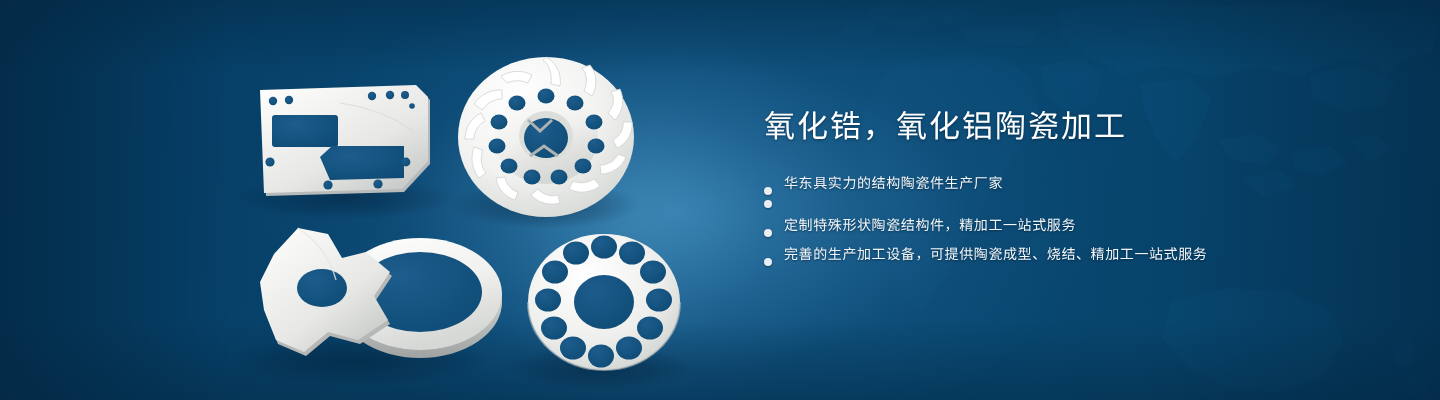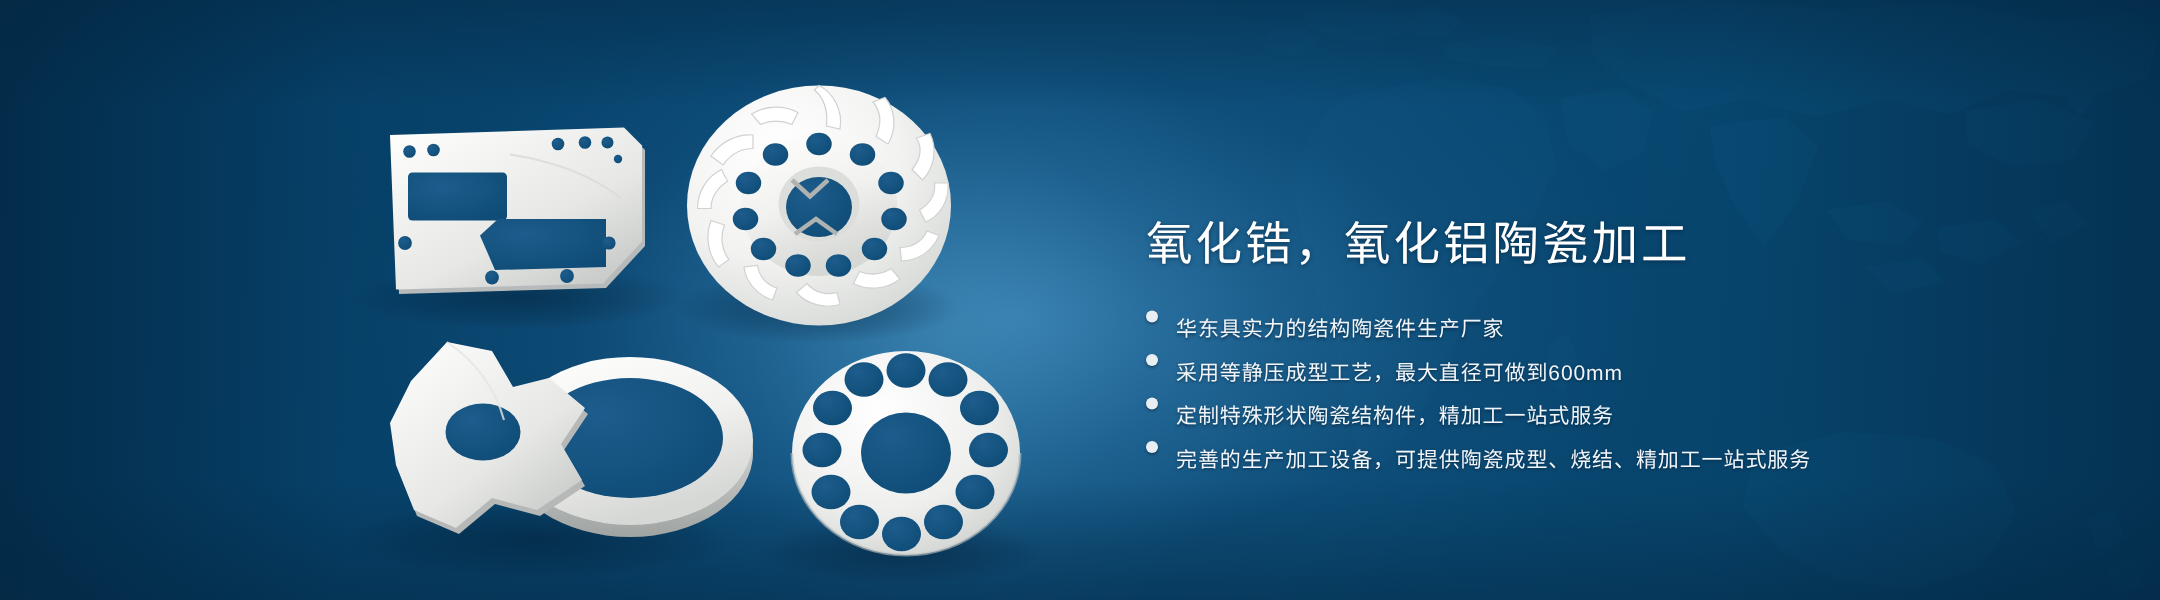"氧化锆，氧化铝陶瓷加工" .copy { margin-top: 36px -> none }
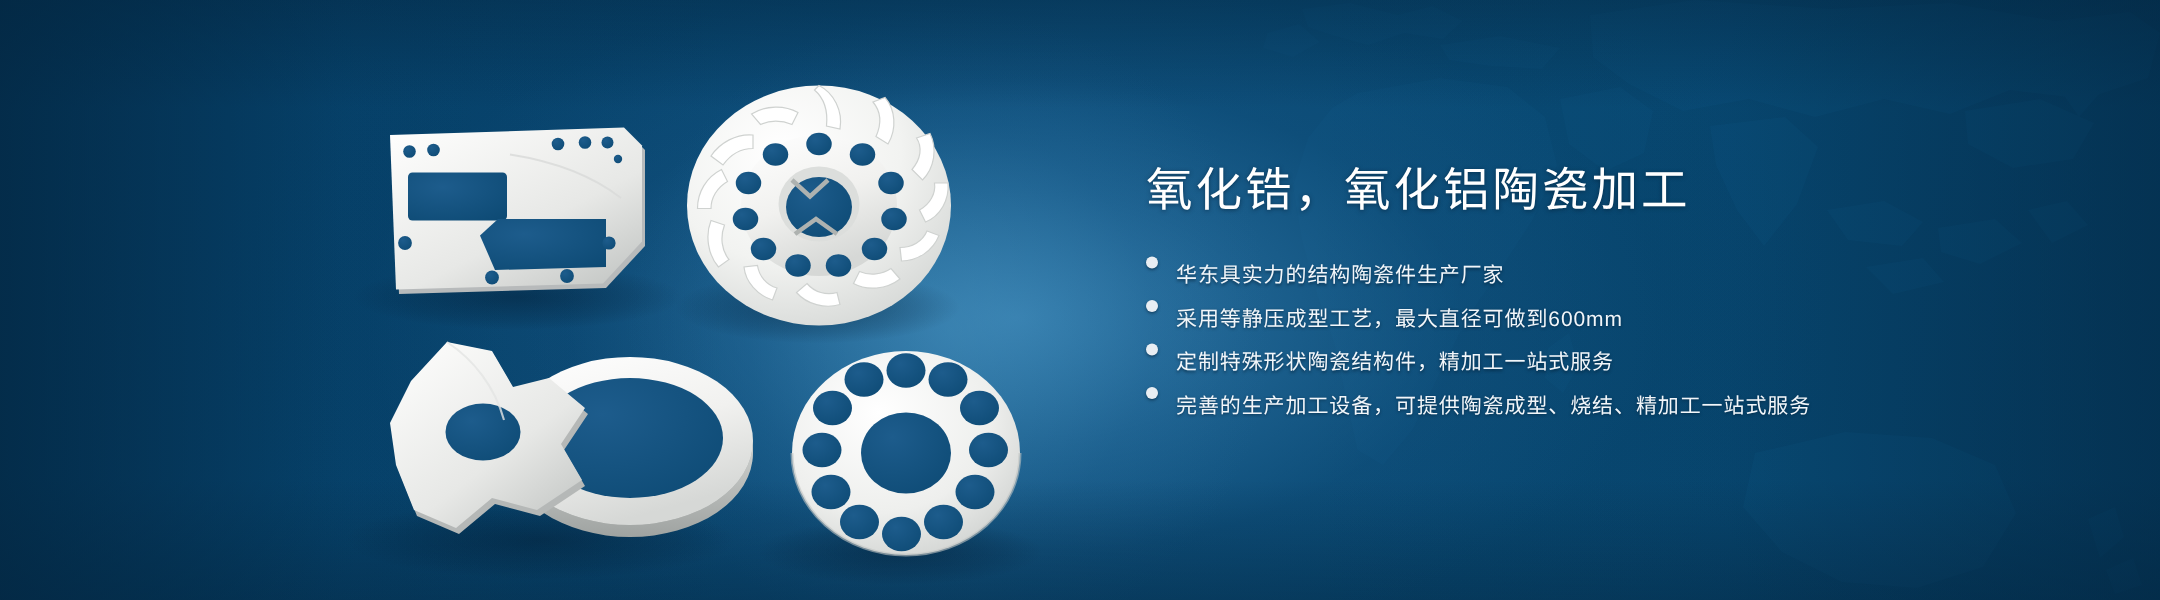"华东具实力的结构陶瓷件生产厂家" .bullets li { align-items: flex-start -> flex-end }
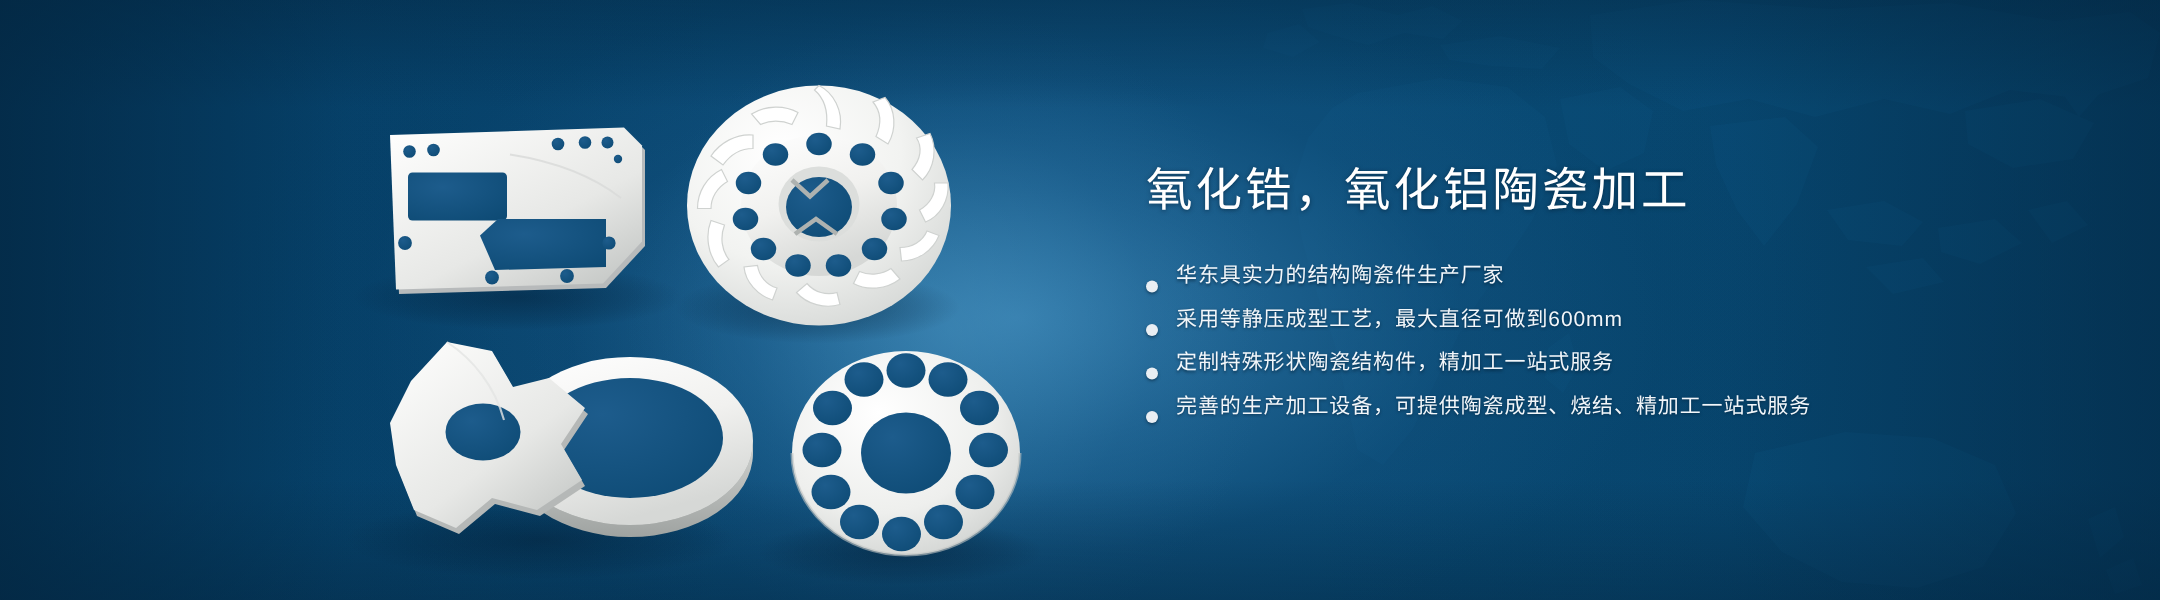"采用等静压成型工艺，最大直径可做到600mm" span { html: <span>采用等静压成型工艺，最大直径可做到600mm</span> -> none }
